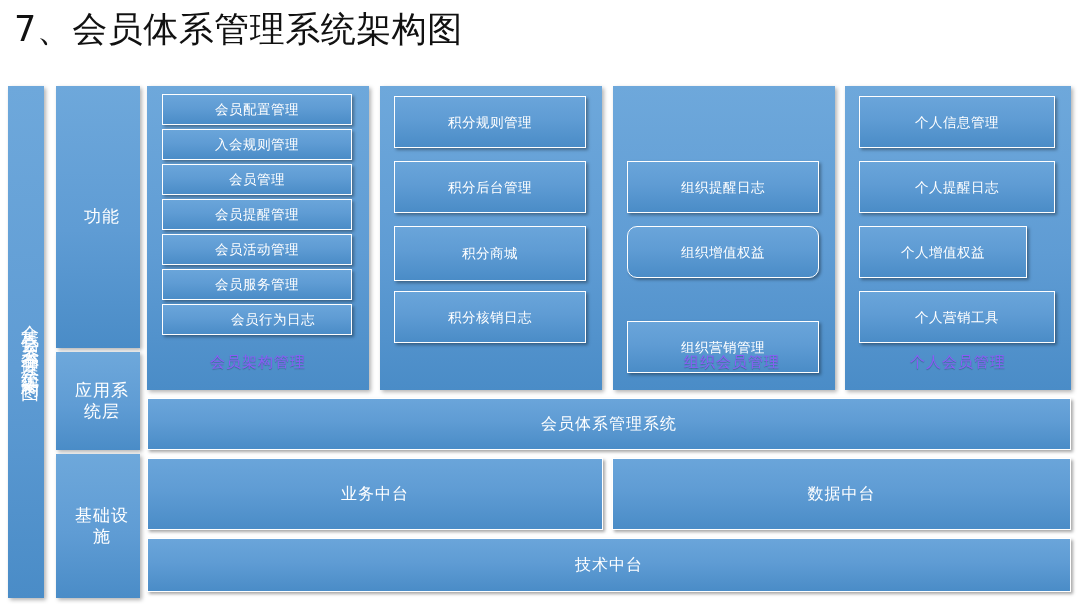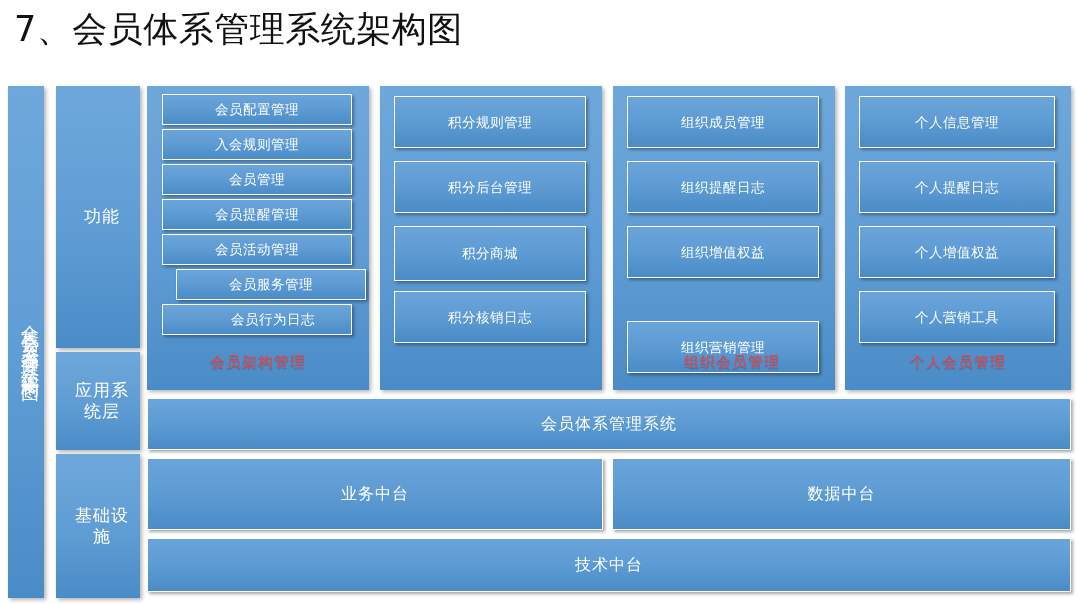"组织成员管理" div.blk { html: <div> <span>组织成员管理</span> </div> -> none }
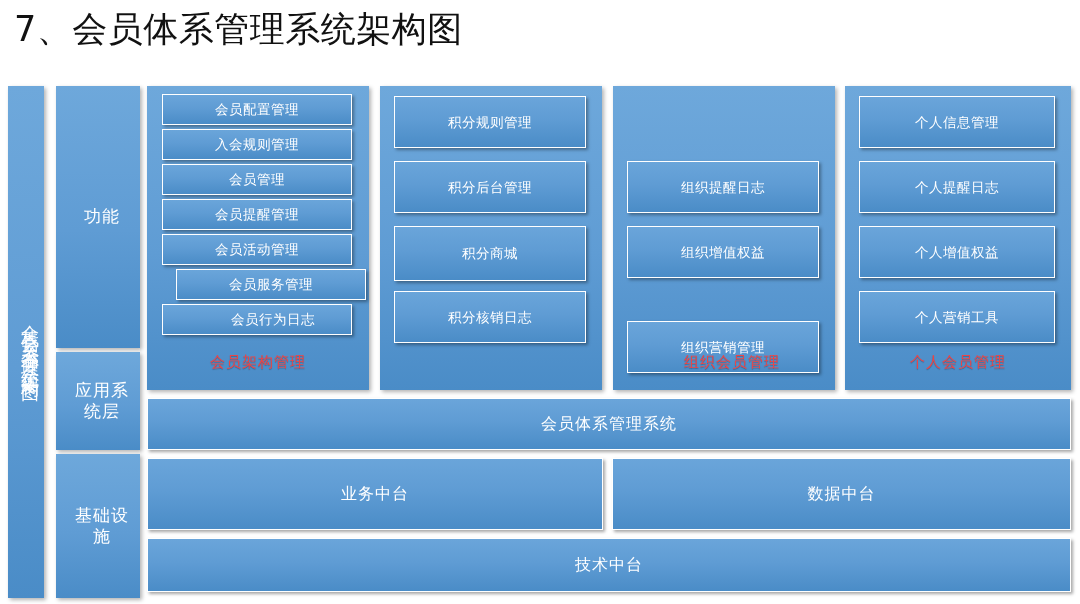"组织增值权益" div.blk { border-radius: none -> 10px }
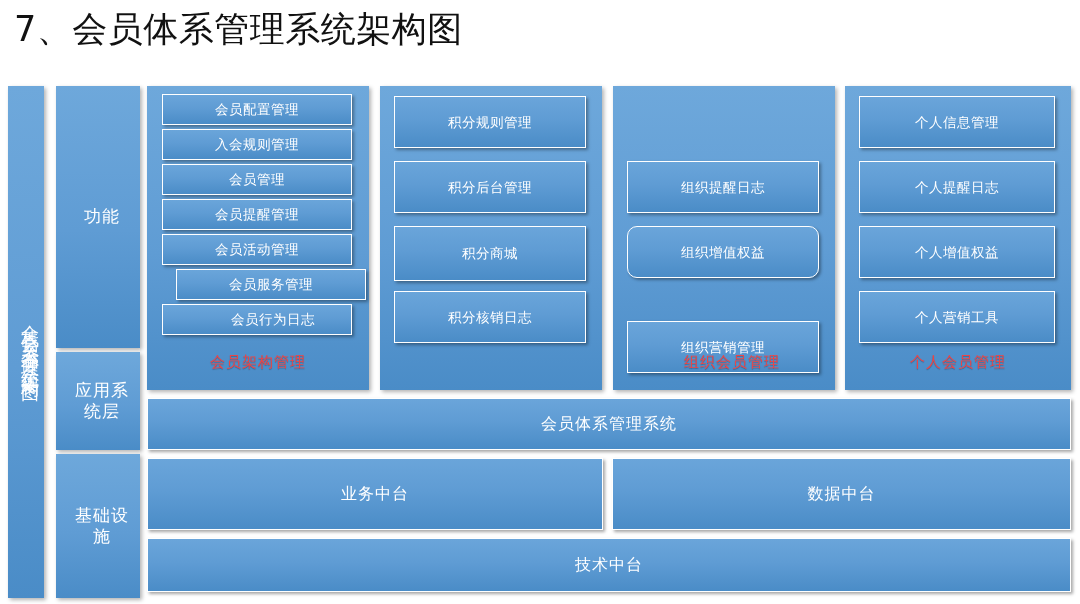"个人增值权益" div.blk { width: 196px -> 168px }
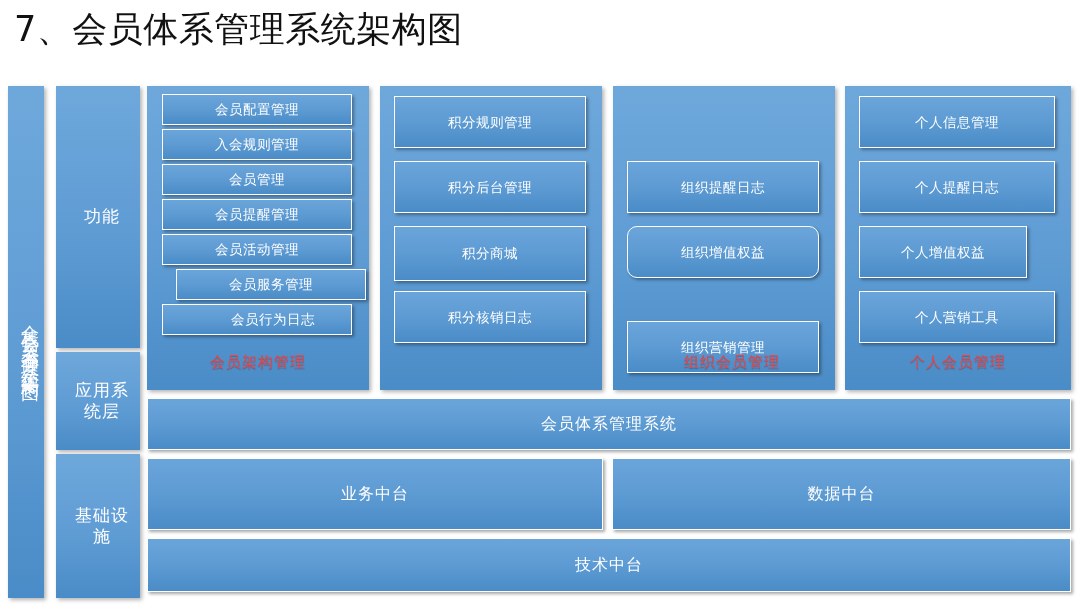"会员服务管理" div.blk { left: 176px -> 162px }
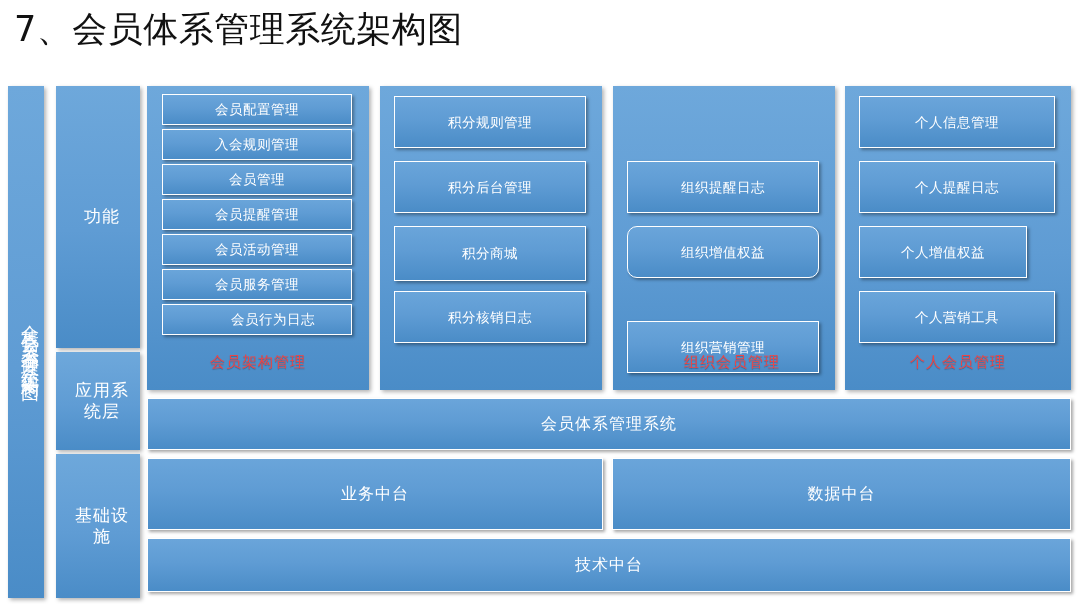"会员架构管理" .col-caption { color: #ef4444 -> #8b5cf6 }
